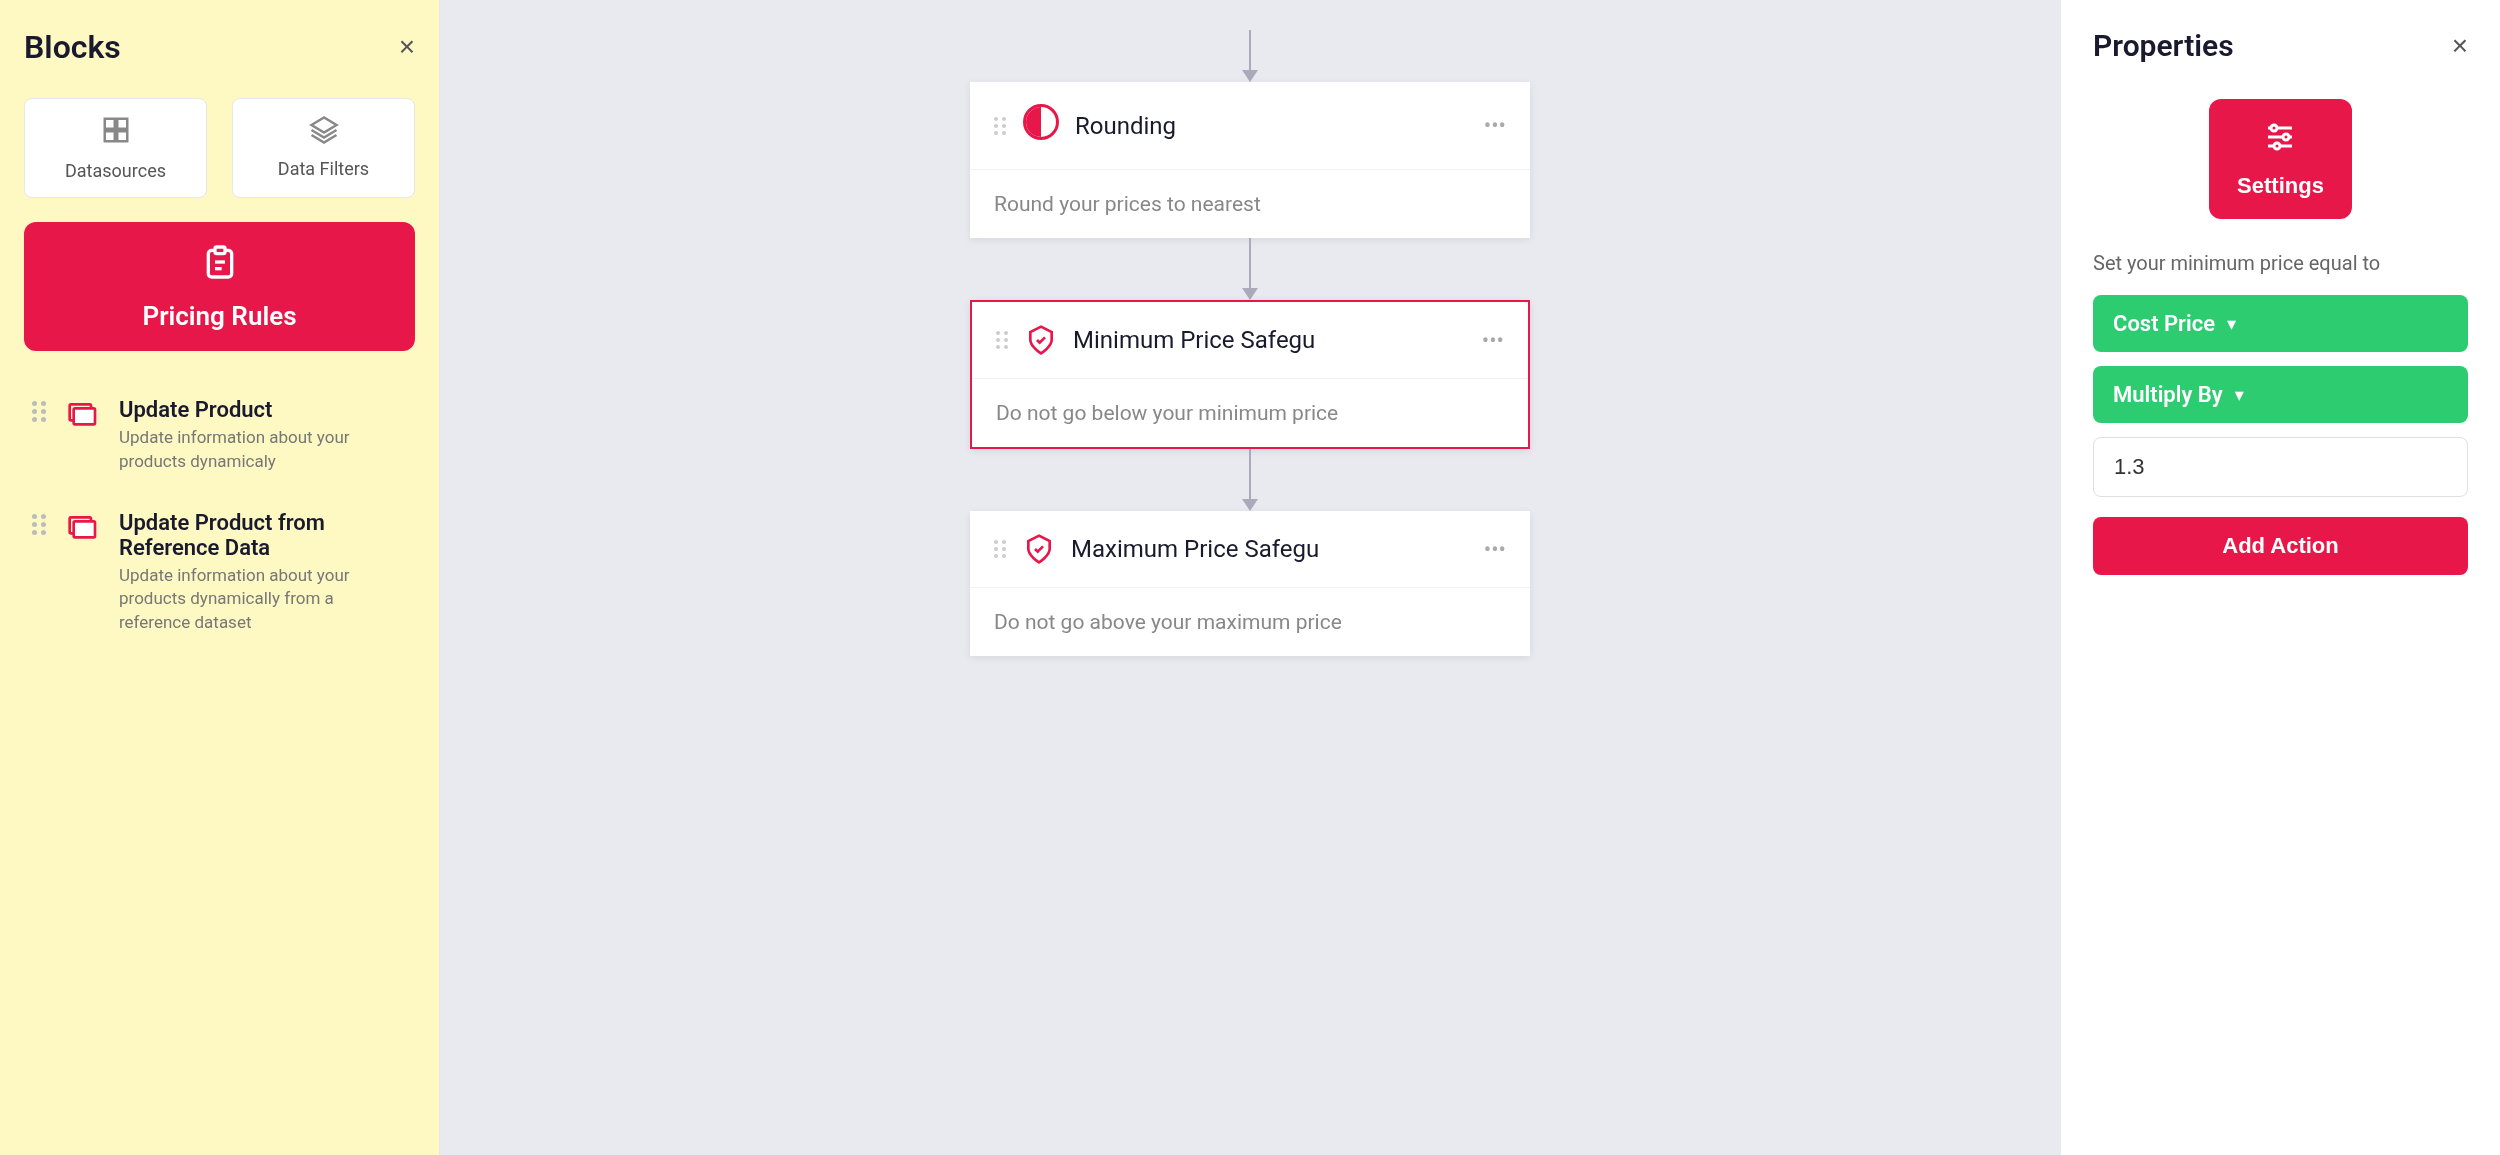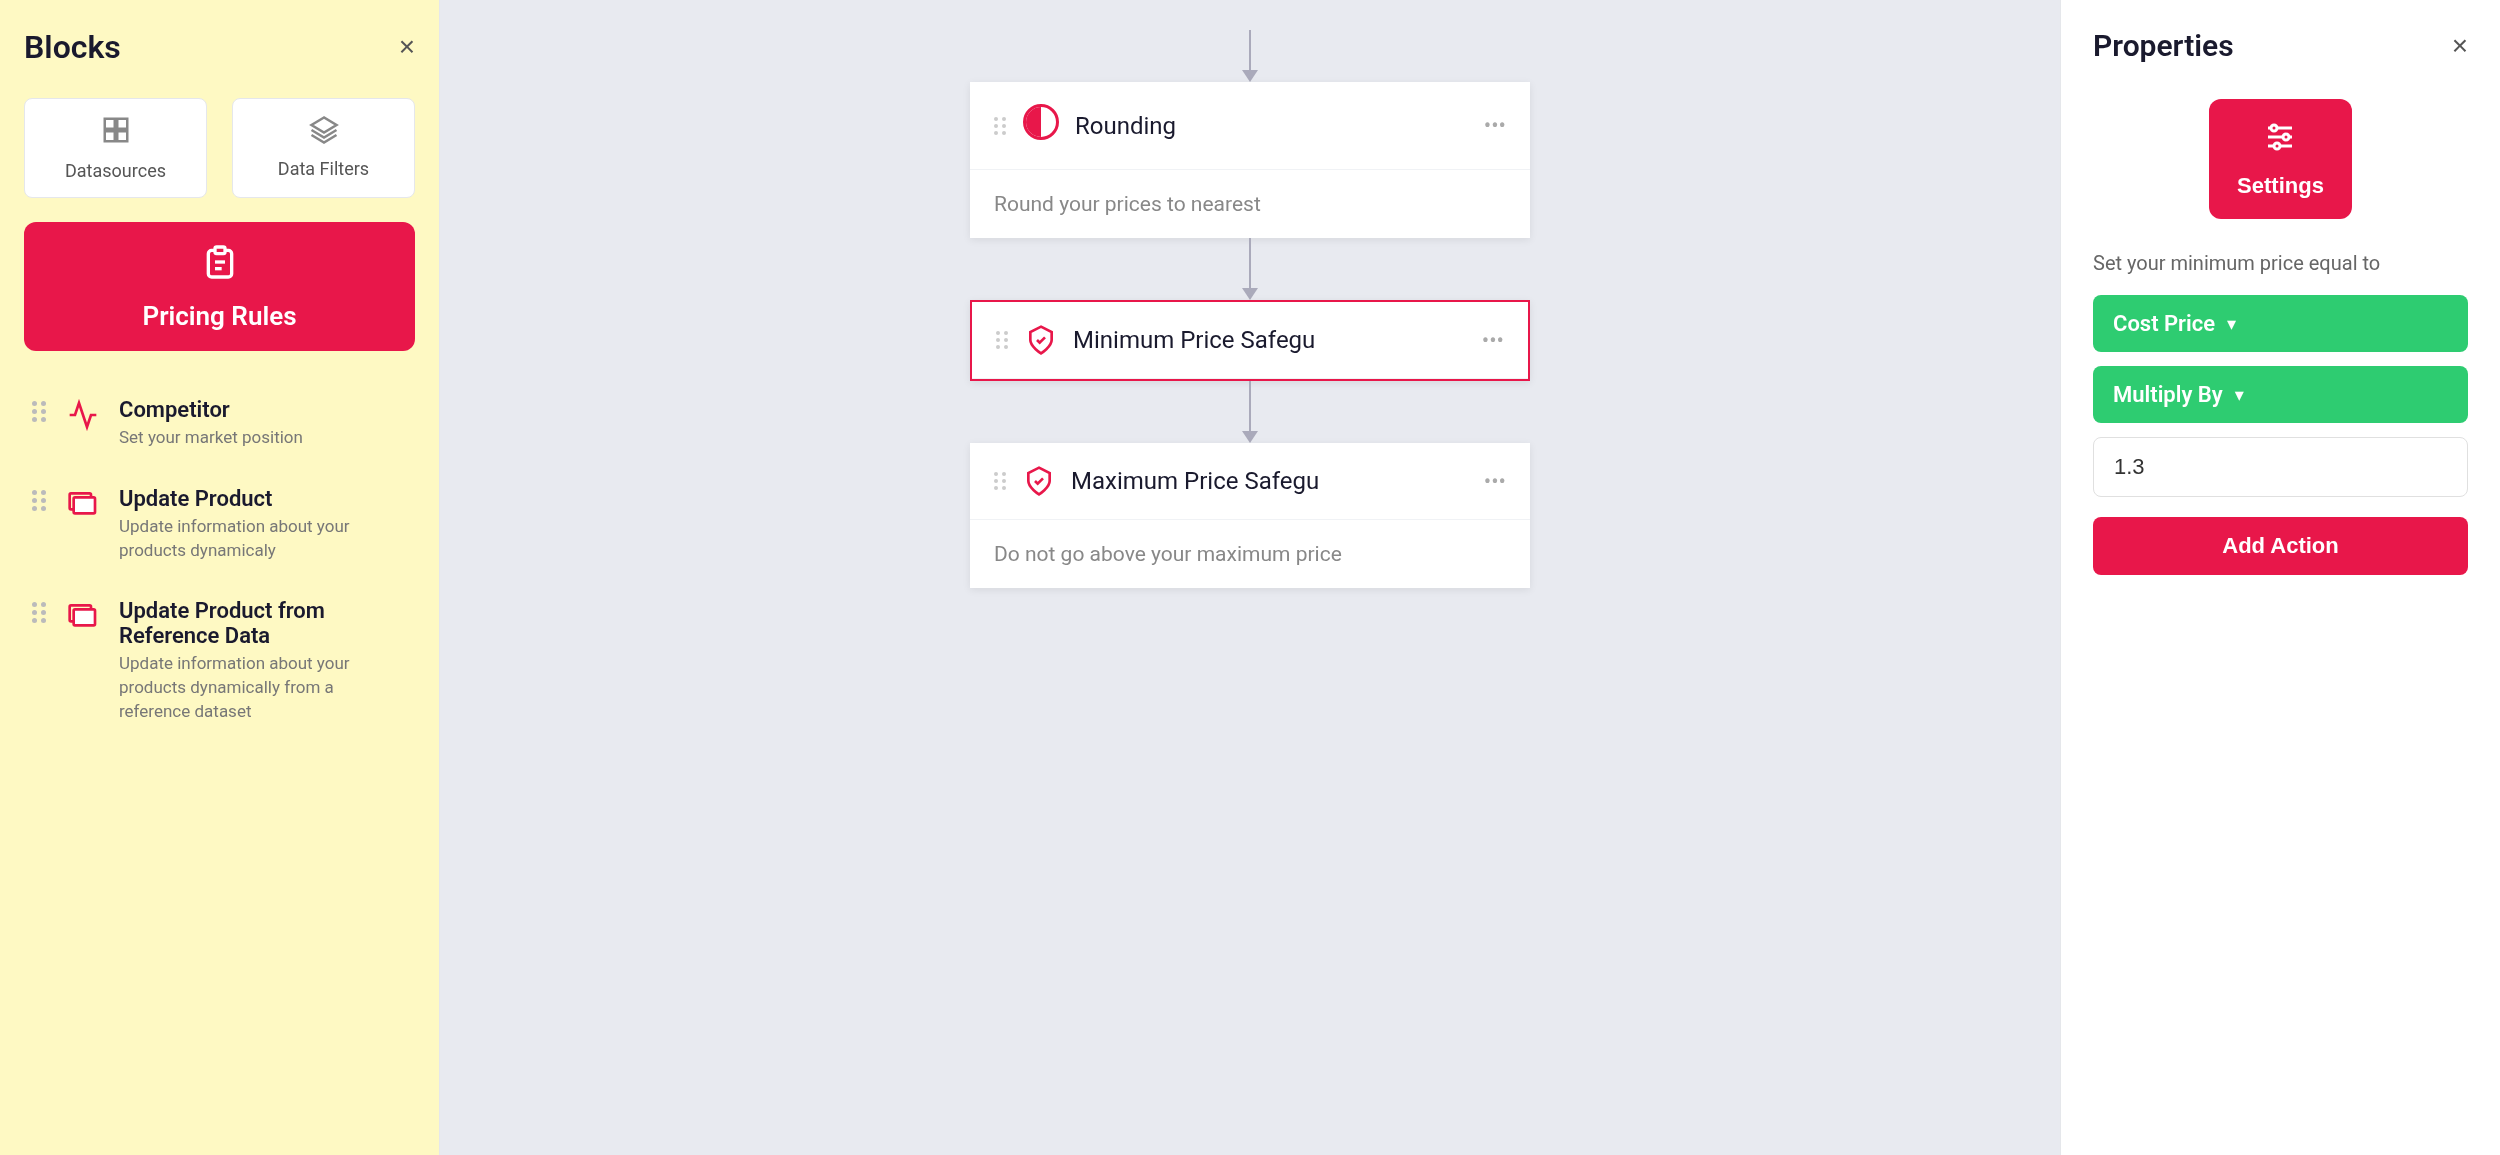"Competitor" div.list-item { html: <div> <div> <div></div> <div></div> <div></div> <div></div> <div></div> <div></div> </div> <span> <svg> <polyline></polyline> </svg> </span> <div> <div>Competitor</div> <div>Set your market position</div> </div> </div> -> none }
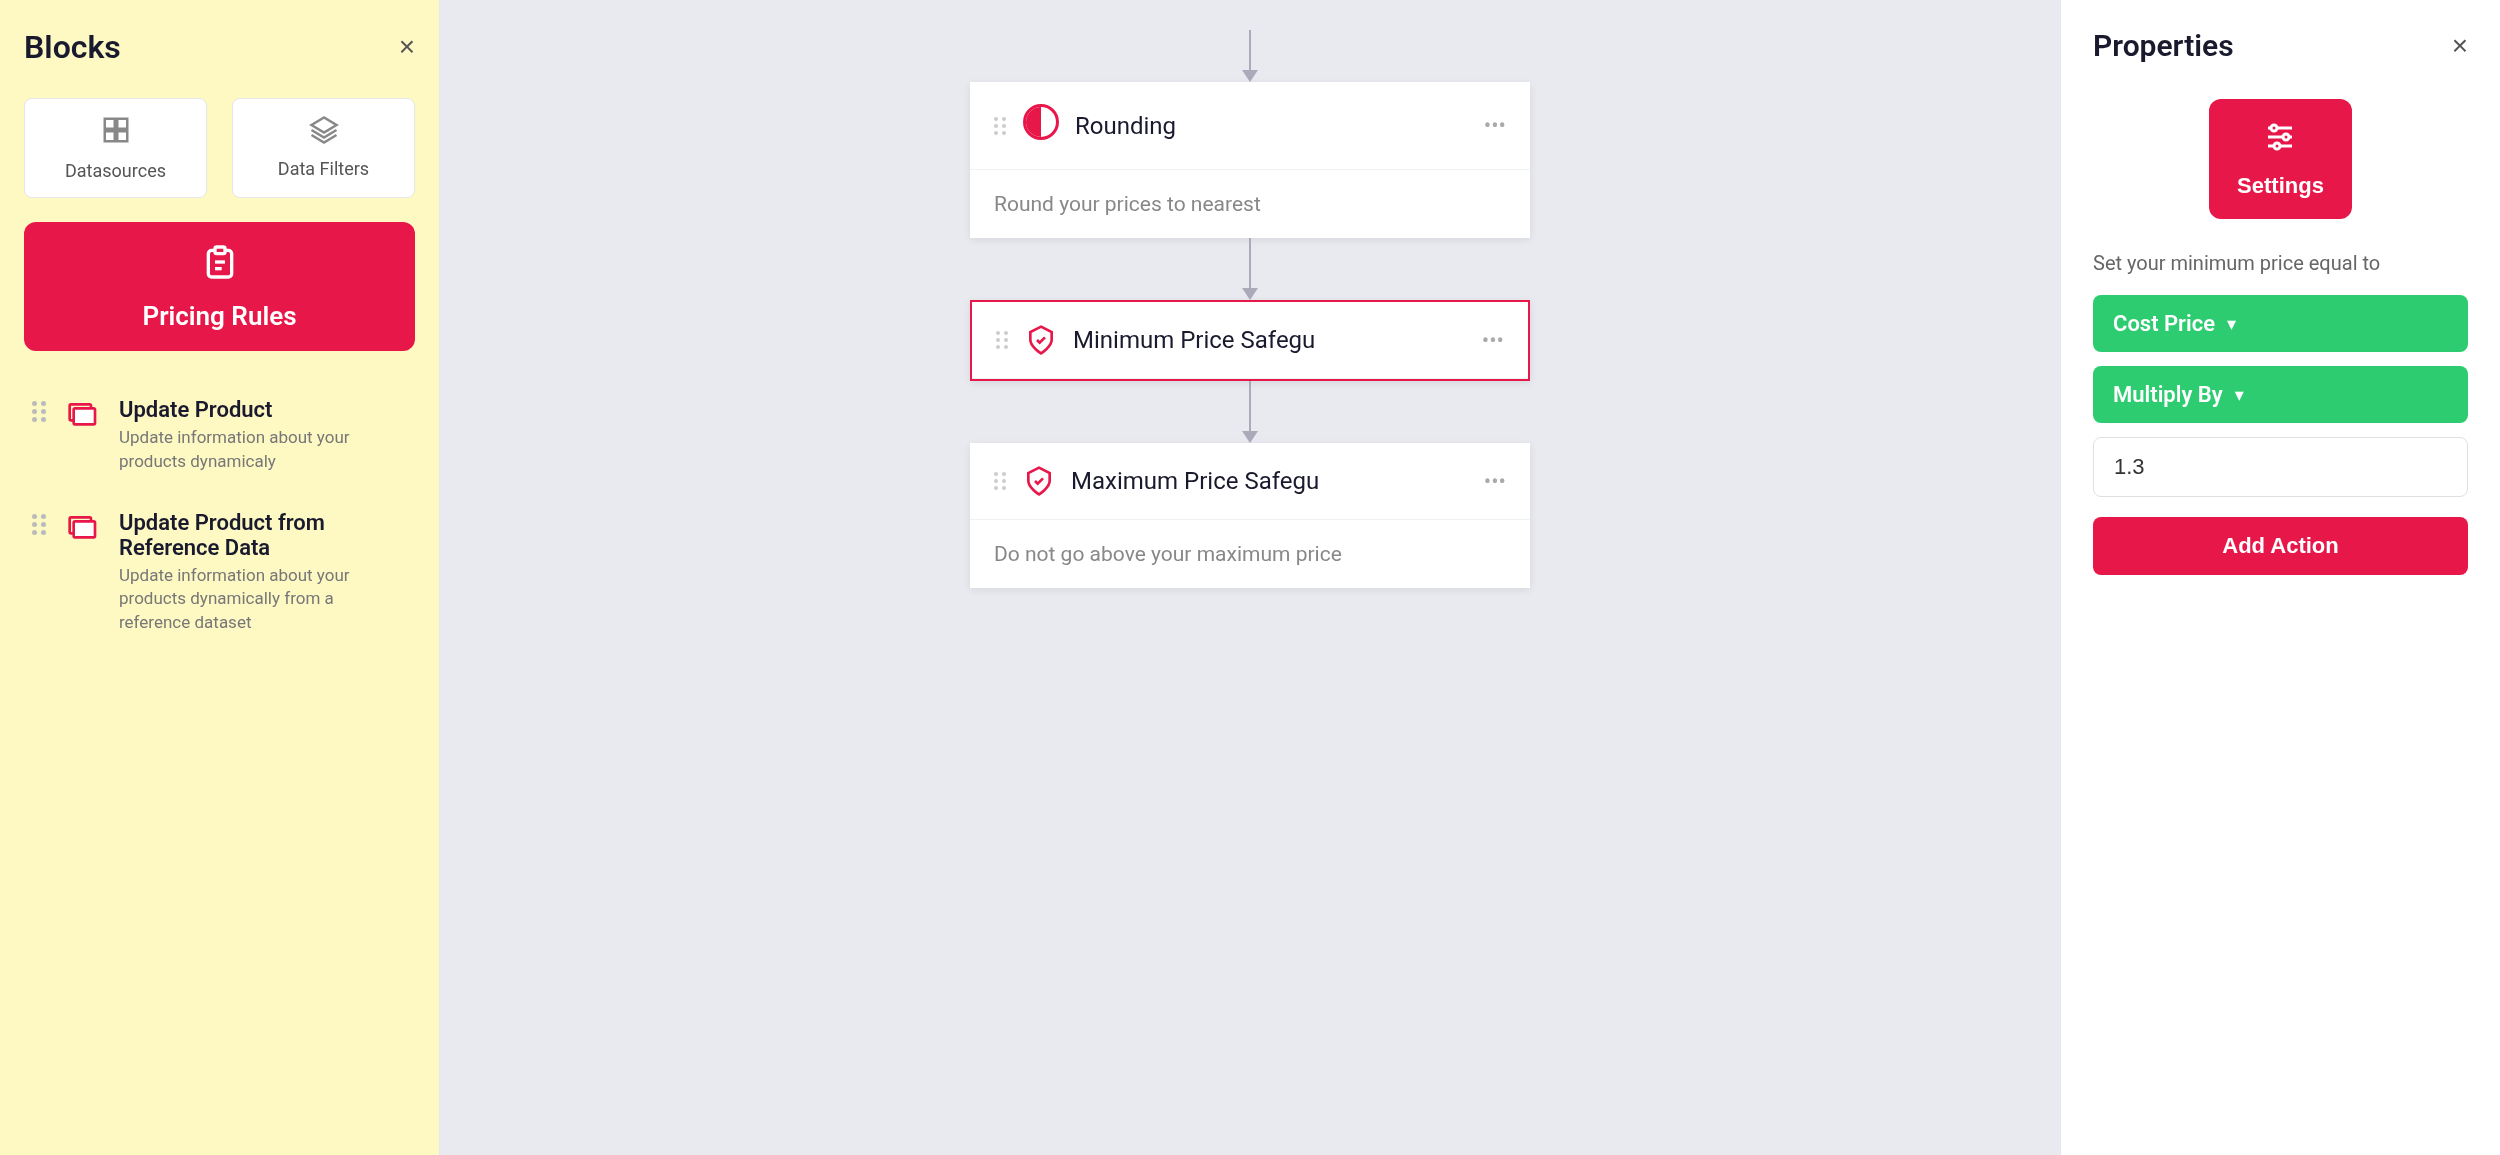"Do not go below your" div.flow-card-body { html: none -> <div>Do not go below your minimum price</div> }
